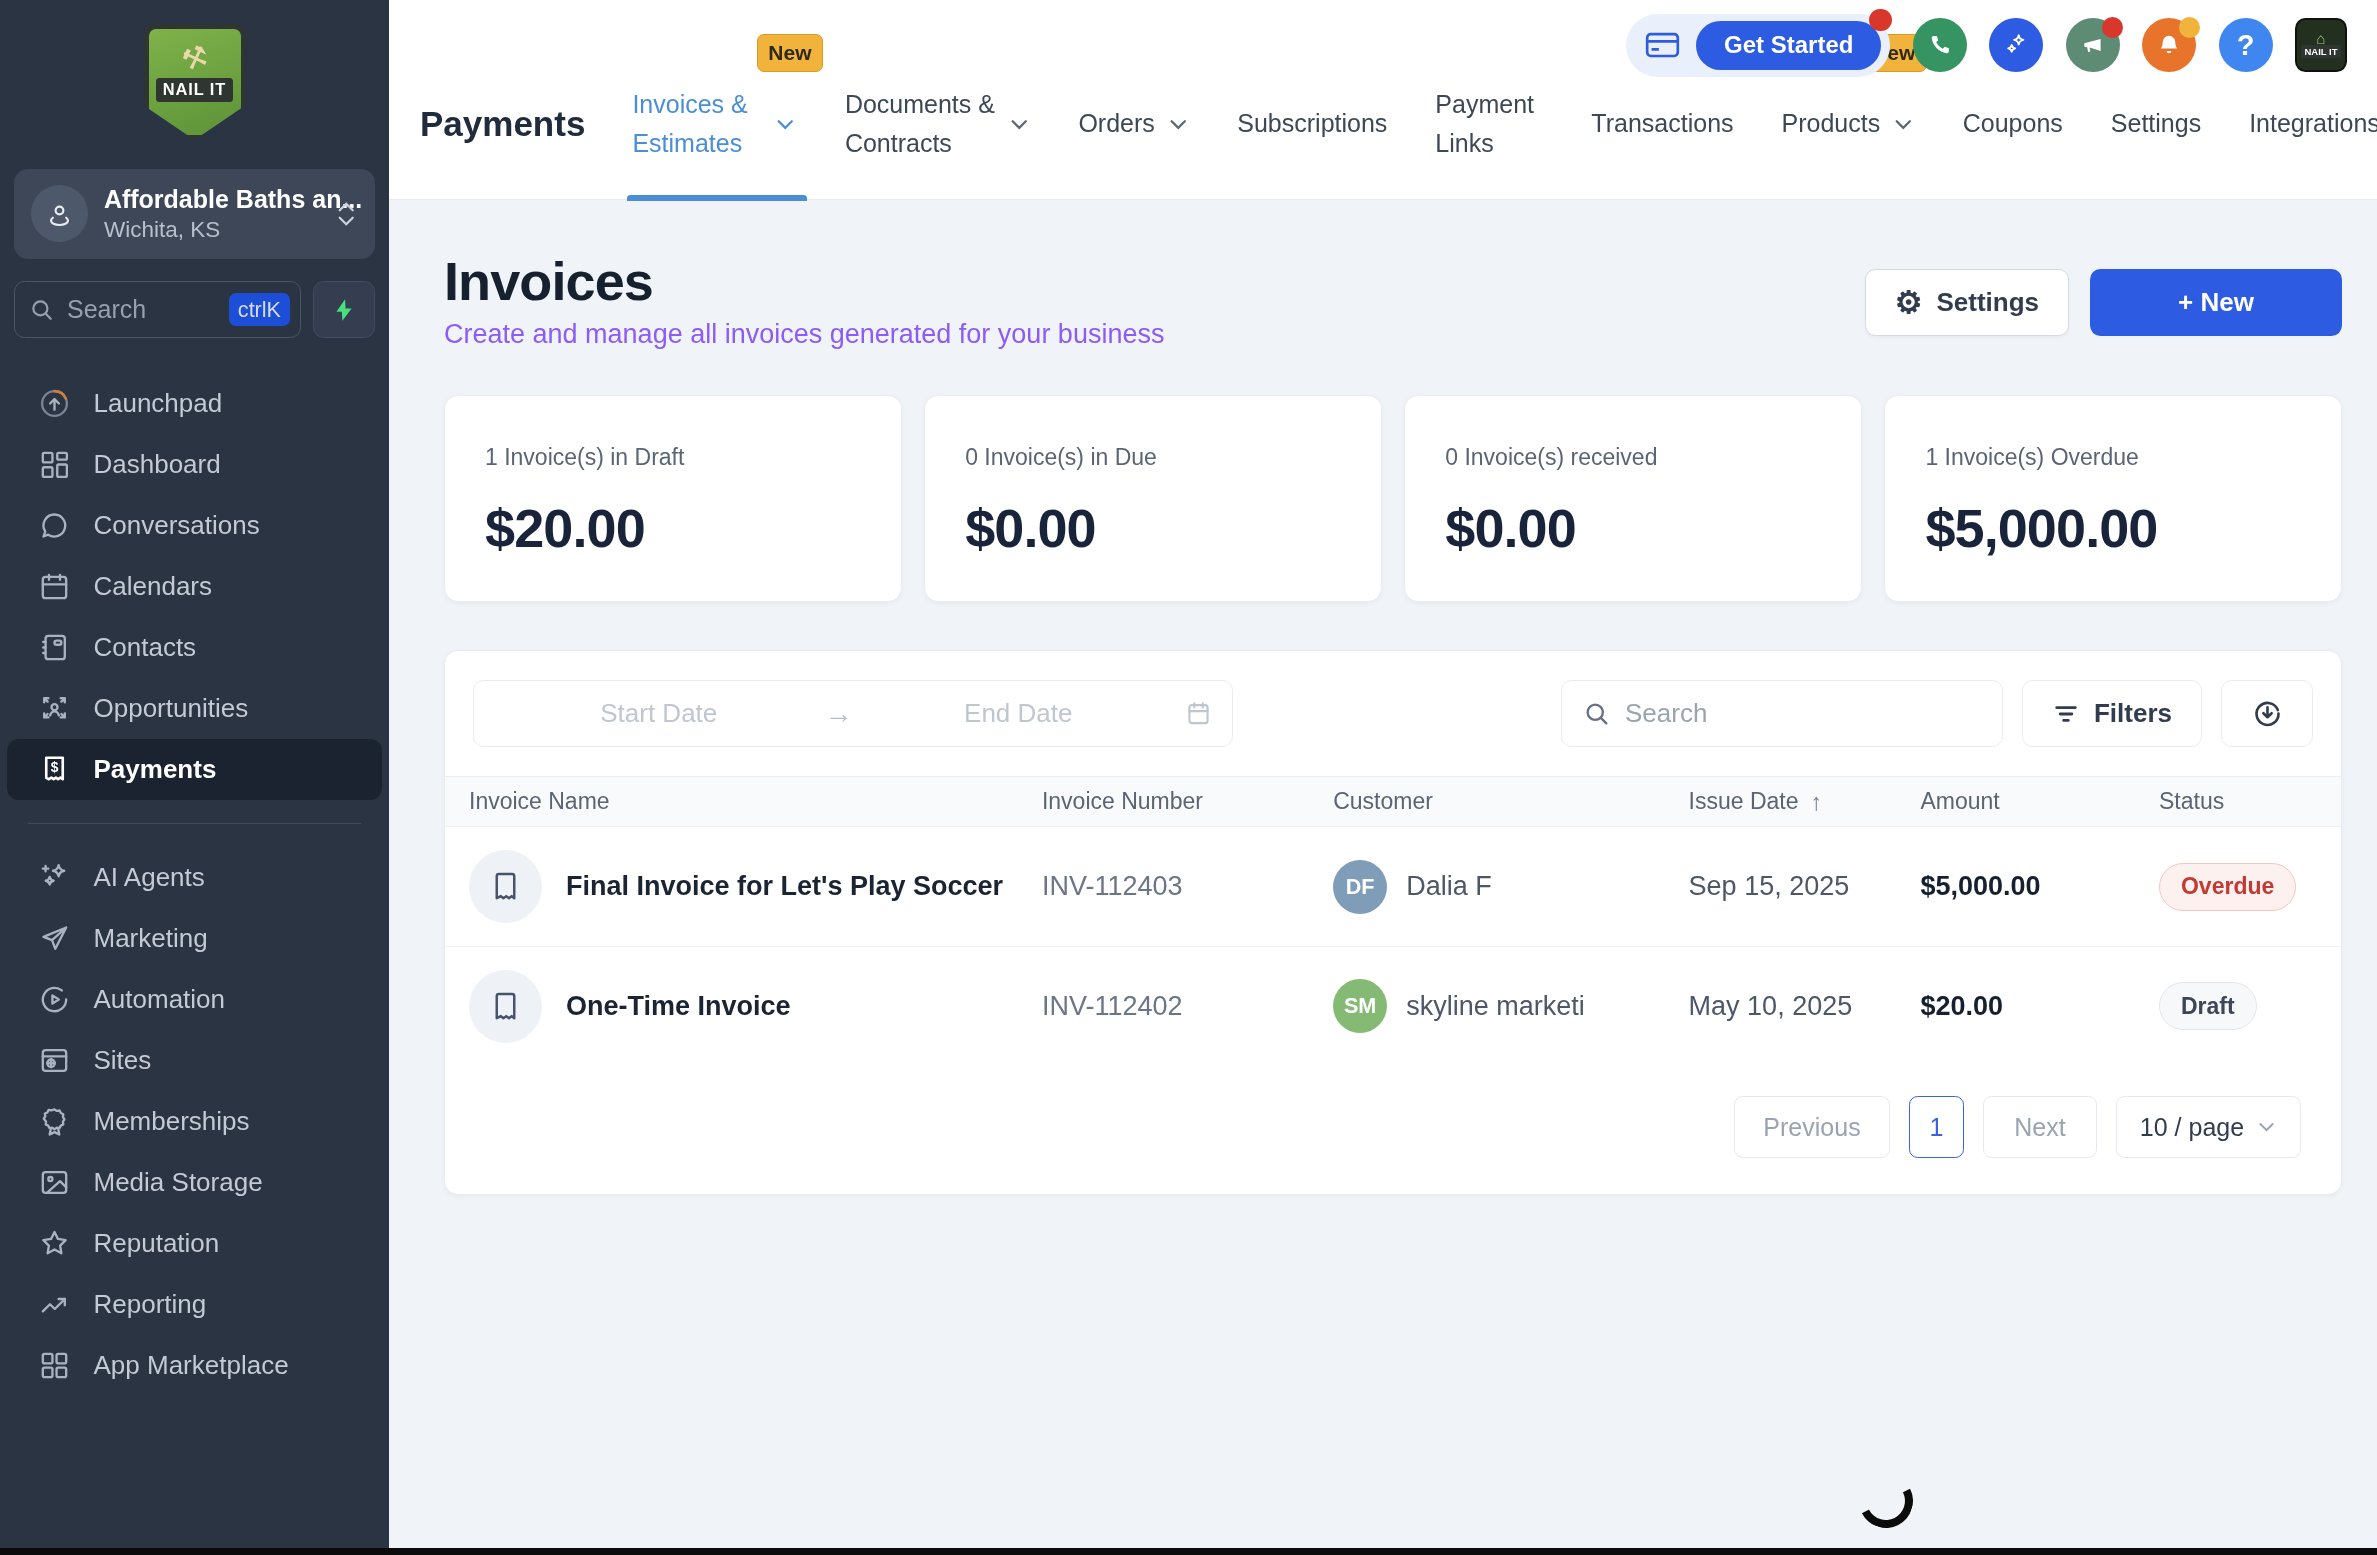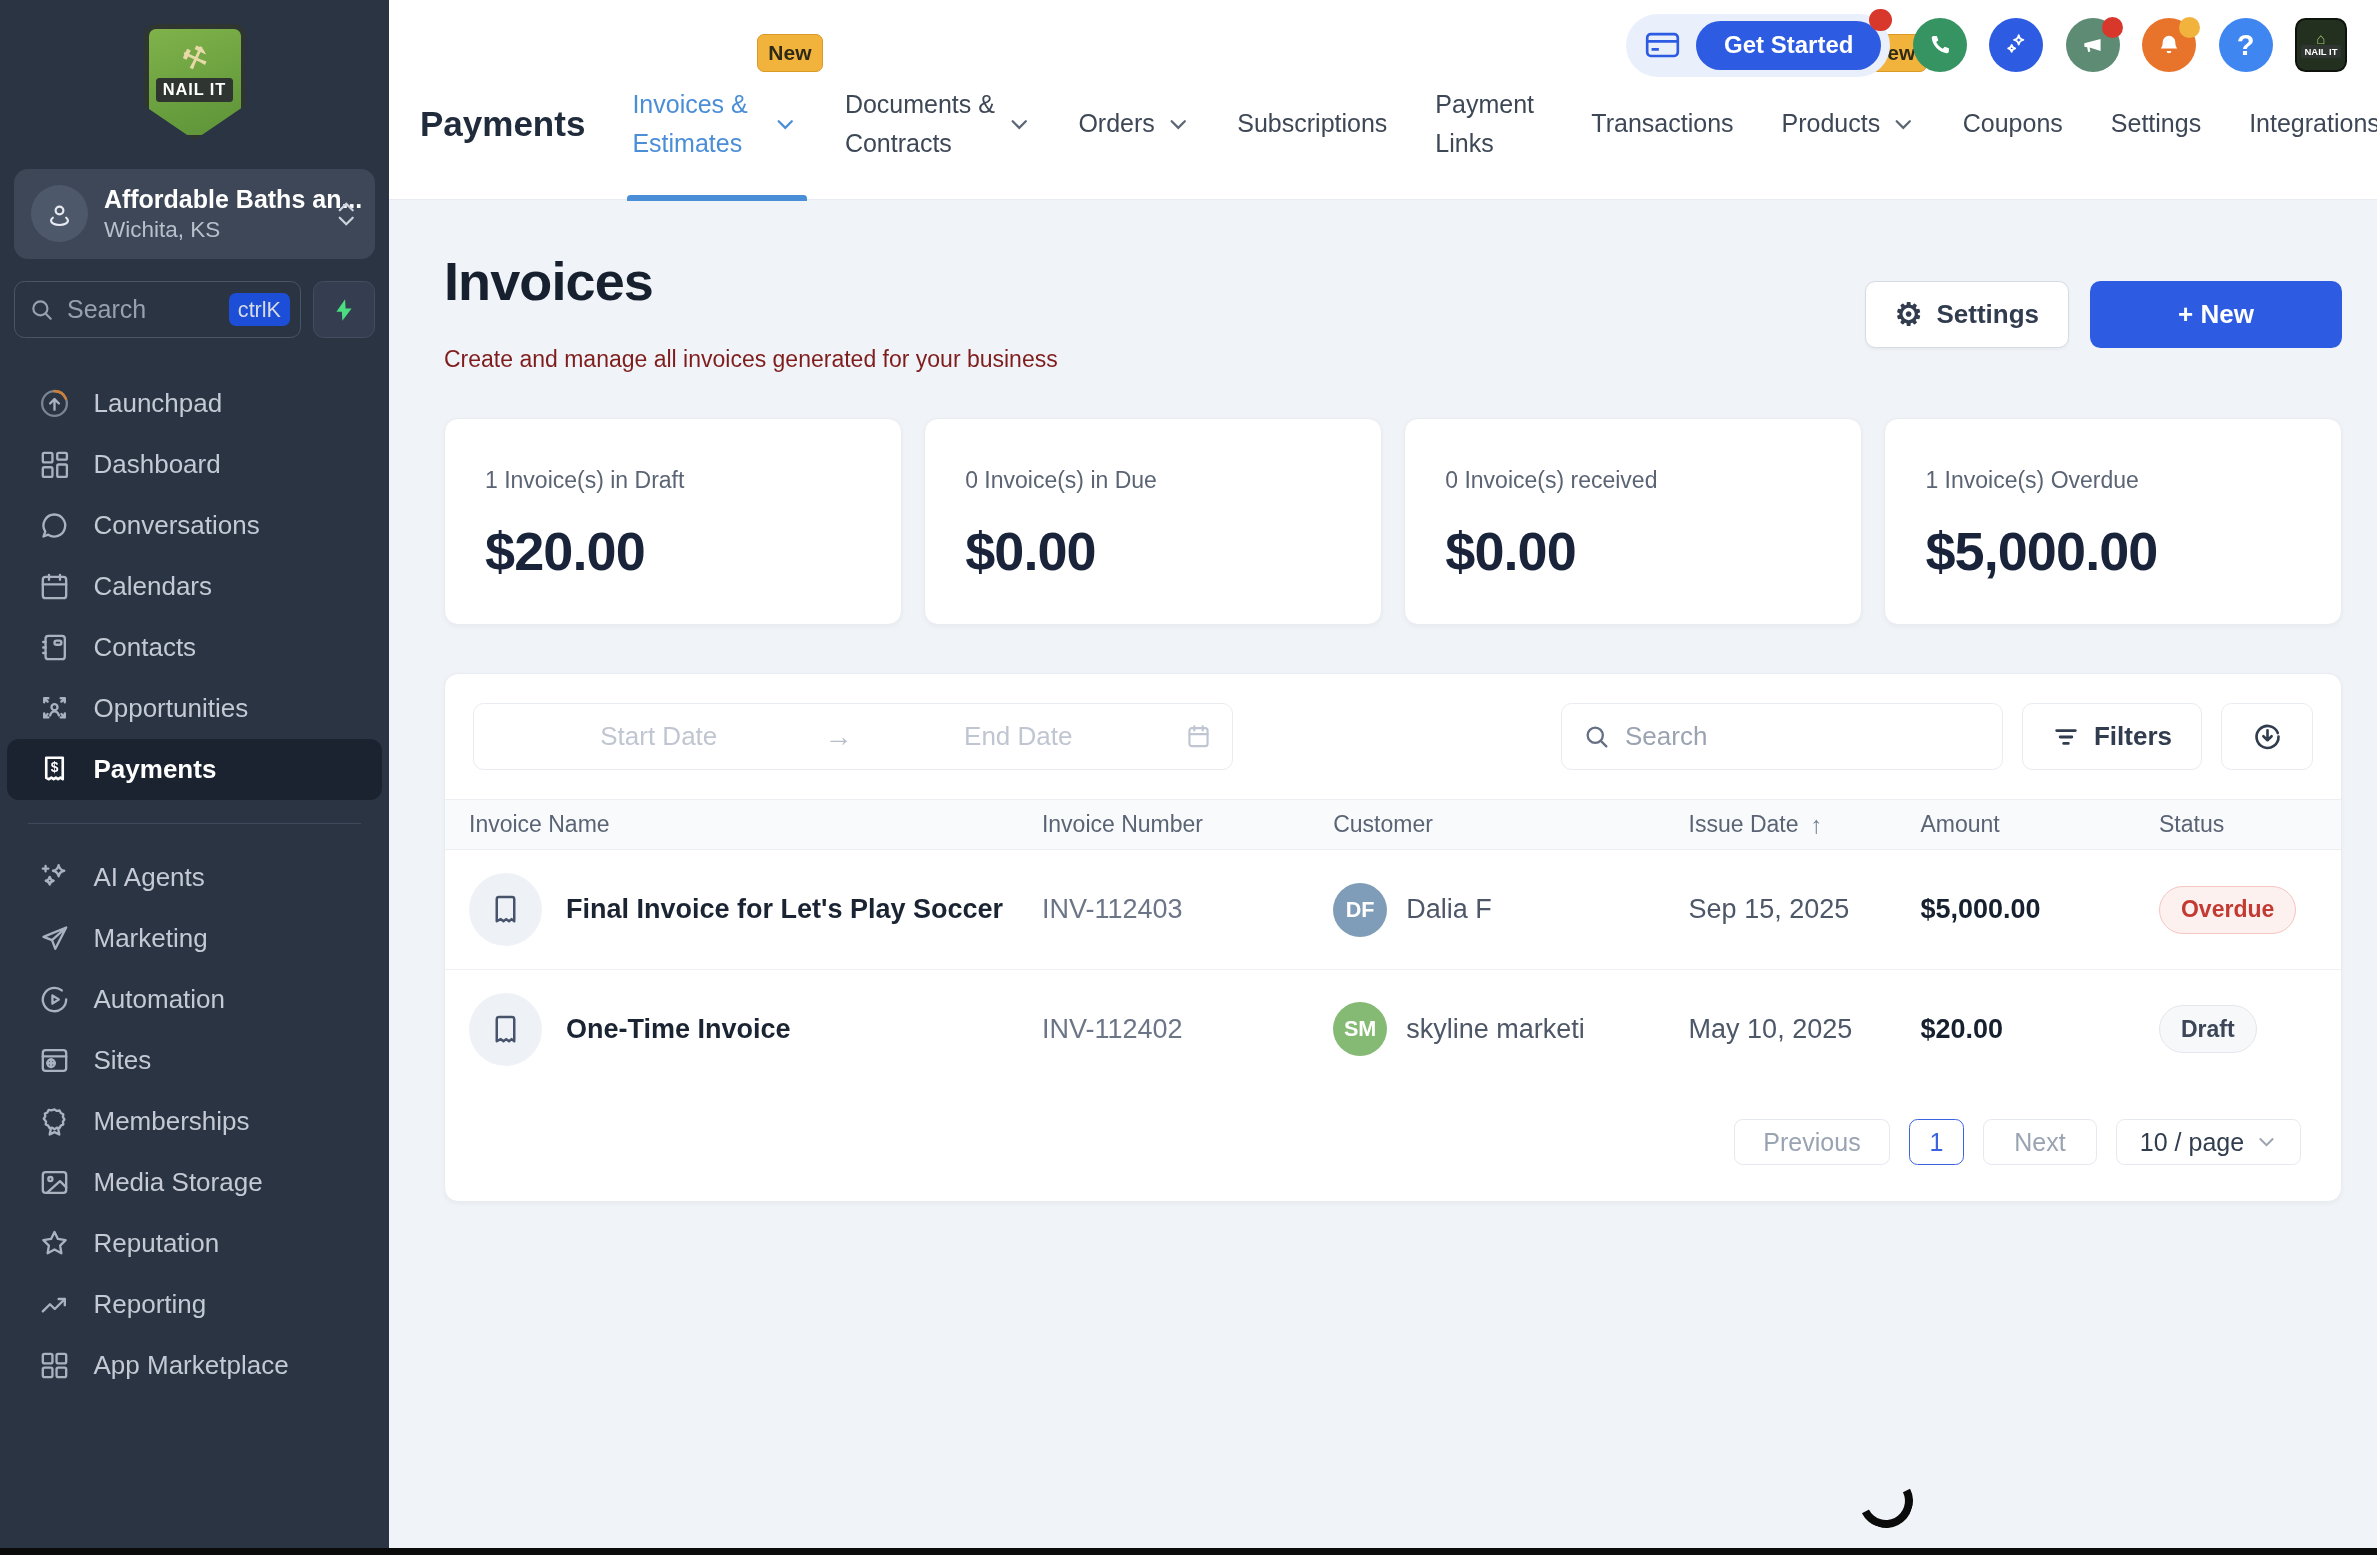"Create and manage all invoices" .page-sub { color: #7f1d1d -> #8b5cf6; font-size: 23px -> 27px; margin-top: 34px -> 7px }
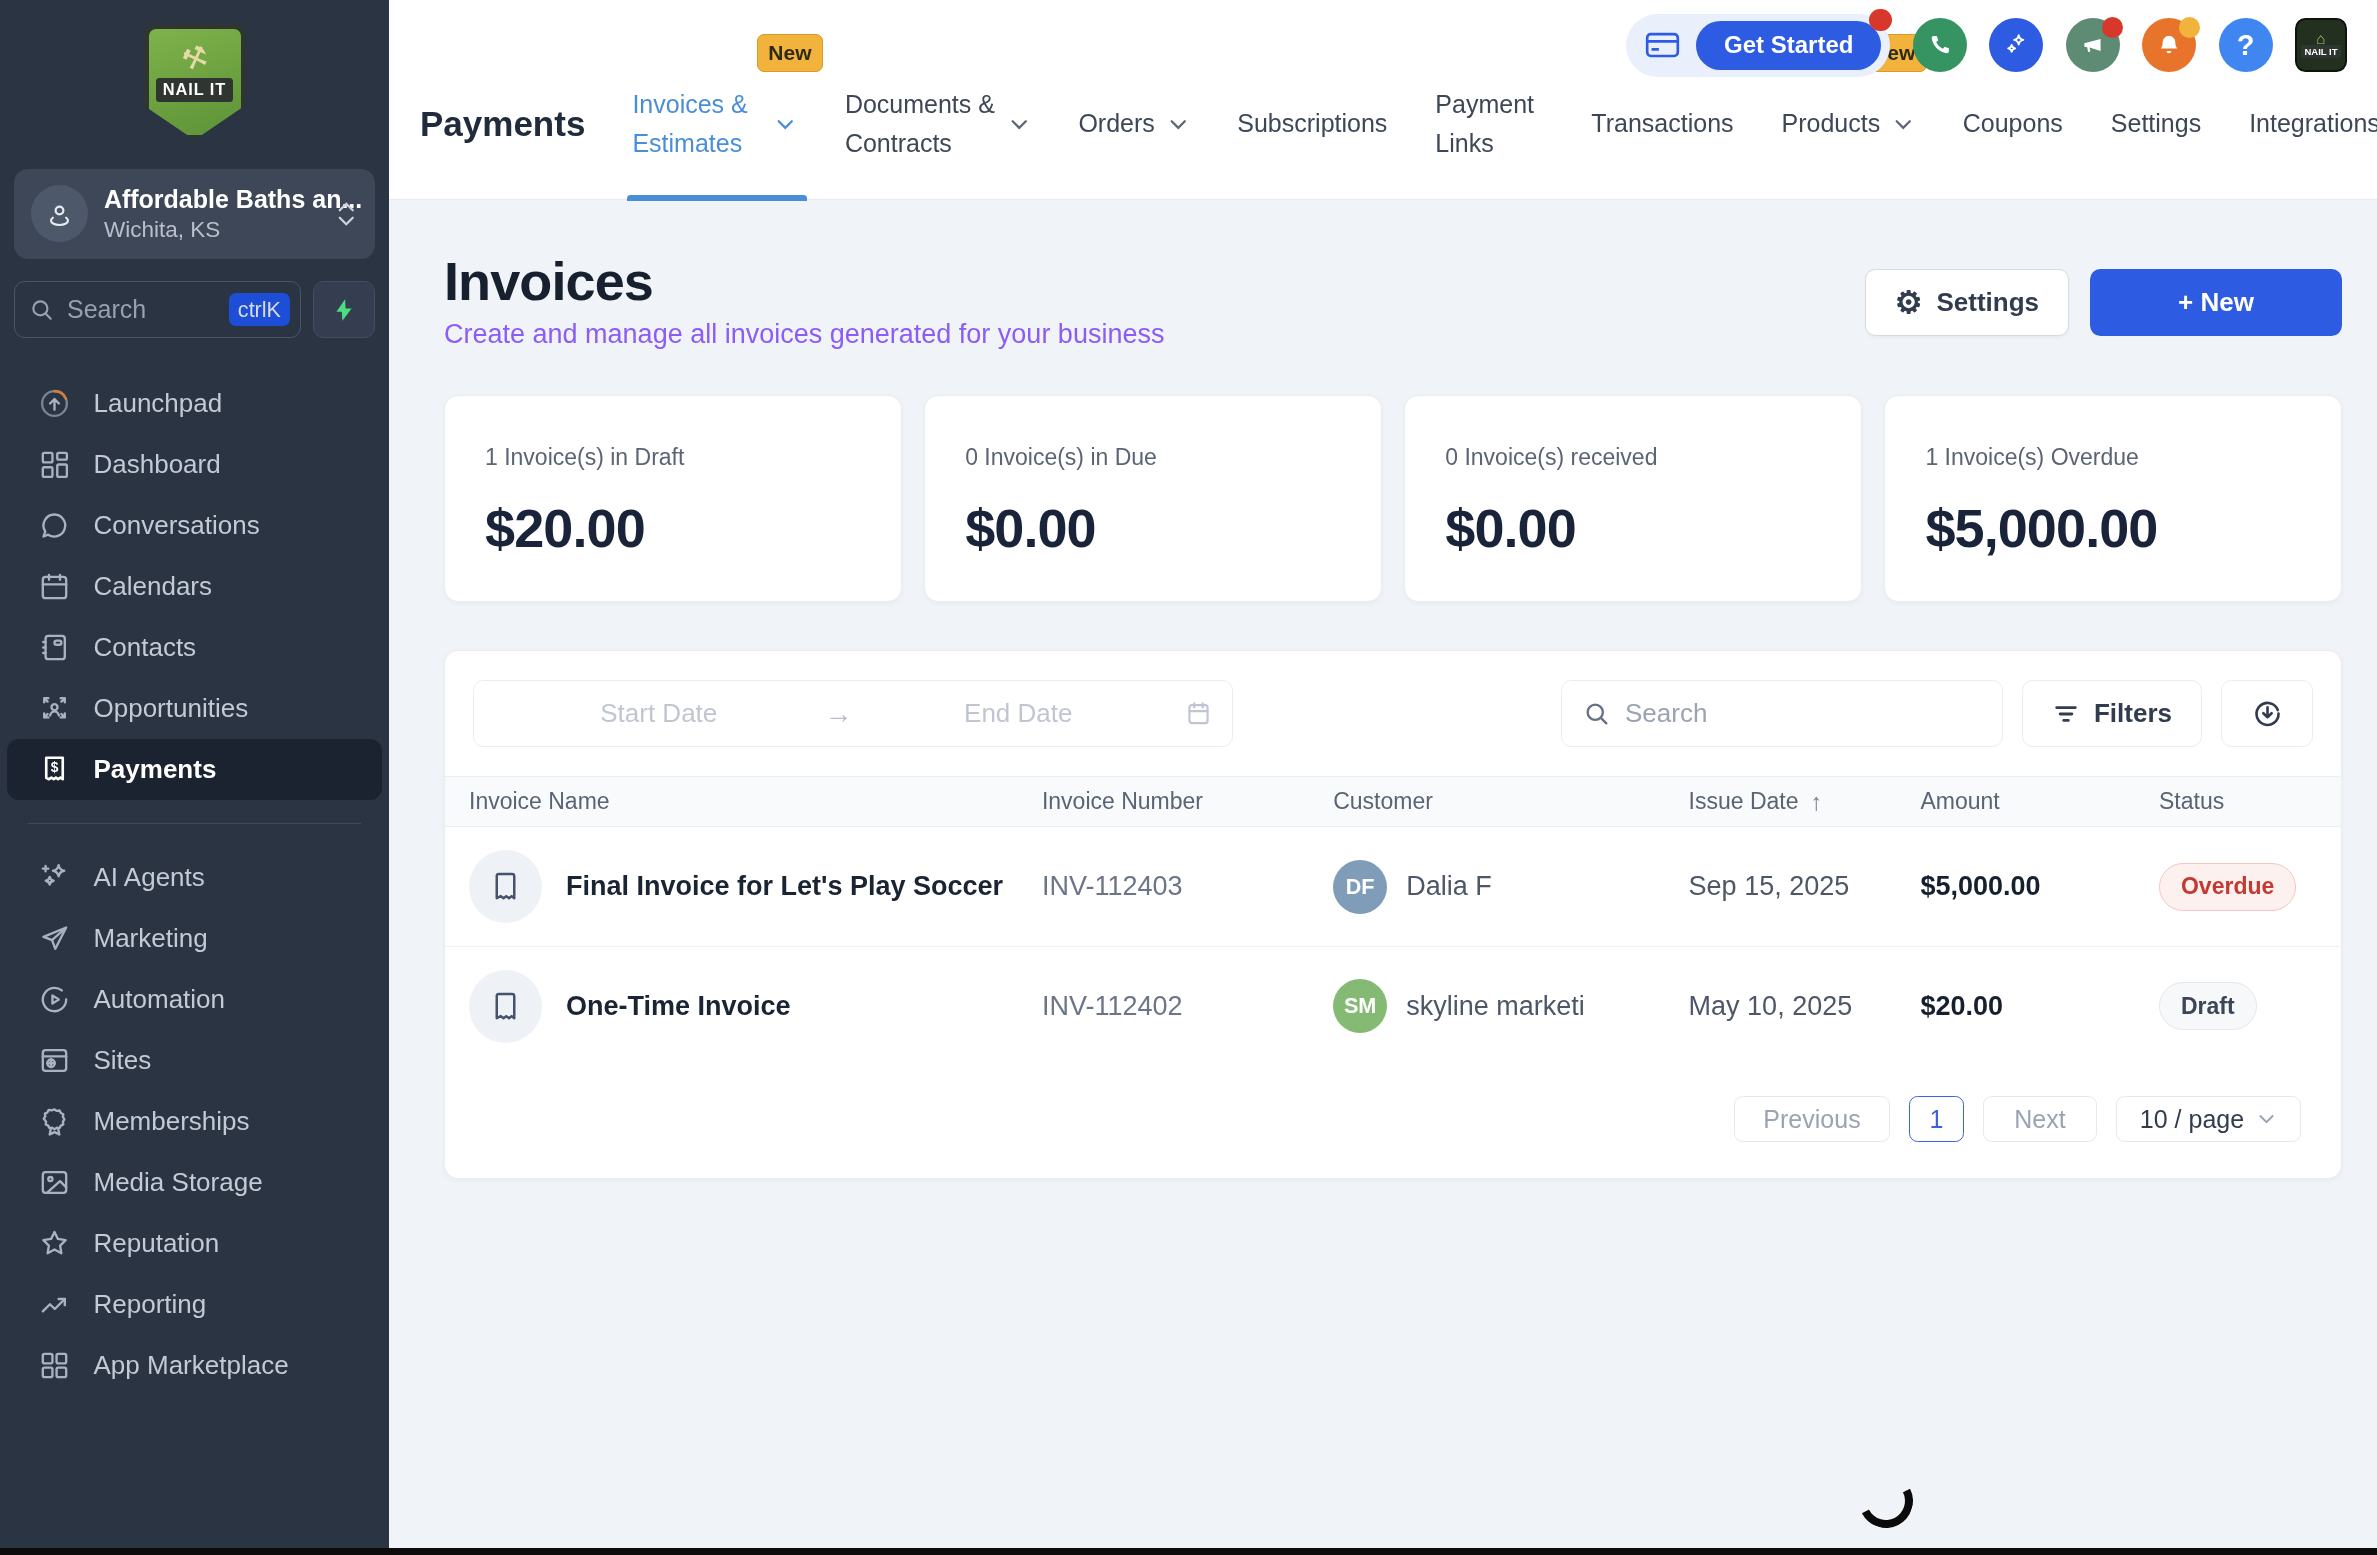"Previous" .pg-btn { height: 46px -> 62px }
